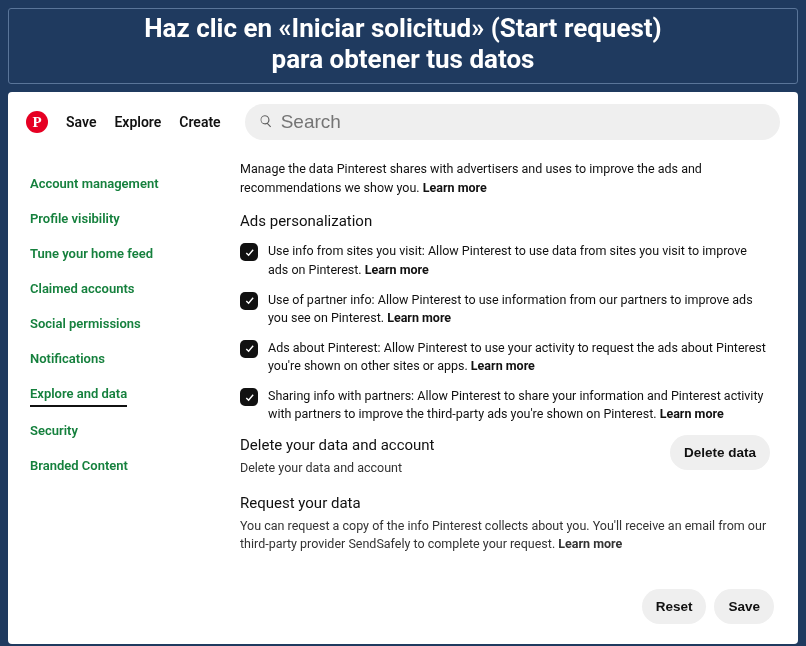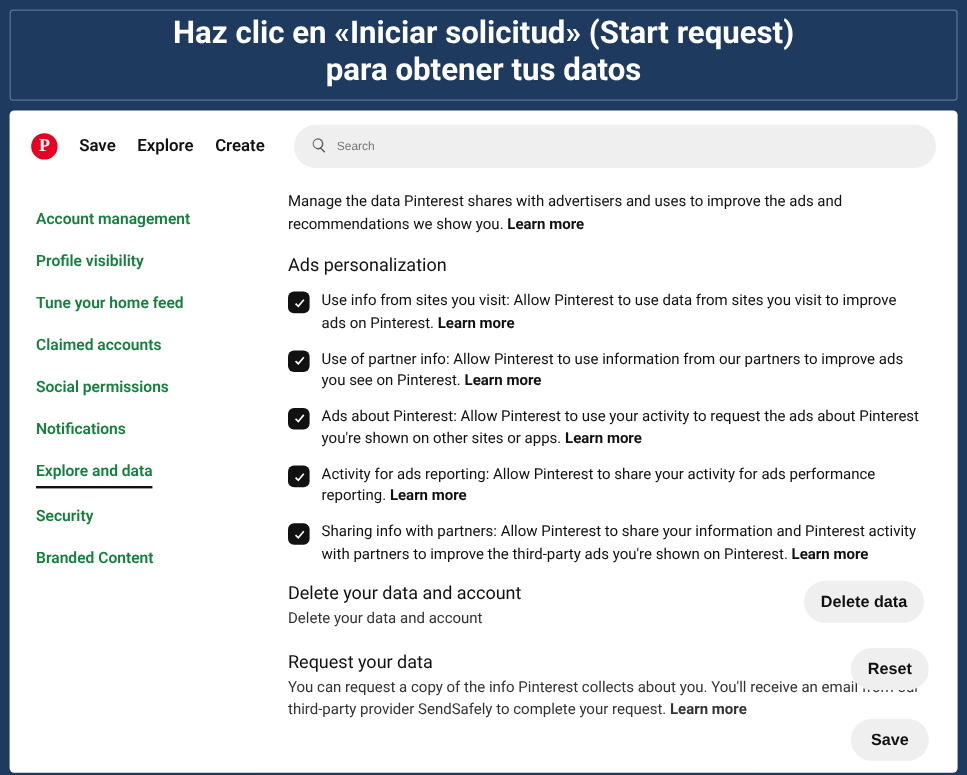"Search" .searchwrap input { font-size: 10px -> 19px }
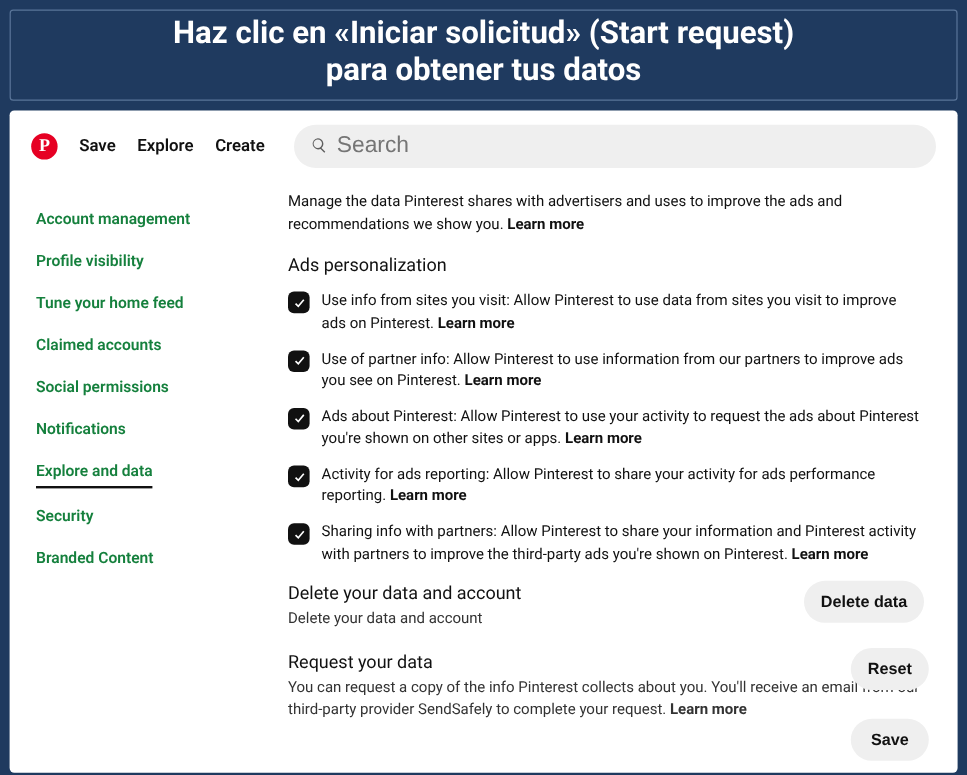"Activity for ads reporting: Allow" div.opt { html: <div> <div> <svg> <polyline></polyline> </svg> </div> <div> <span>Activity for ads reporting: Allow Pinterest to share your activity for ads performance reporting.</span> <span>Learn more</span> </div> </div> -> none }
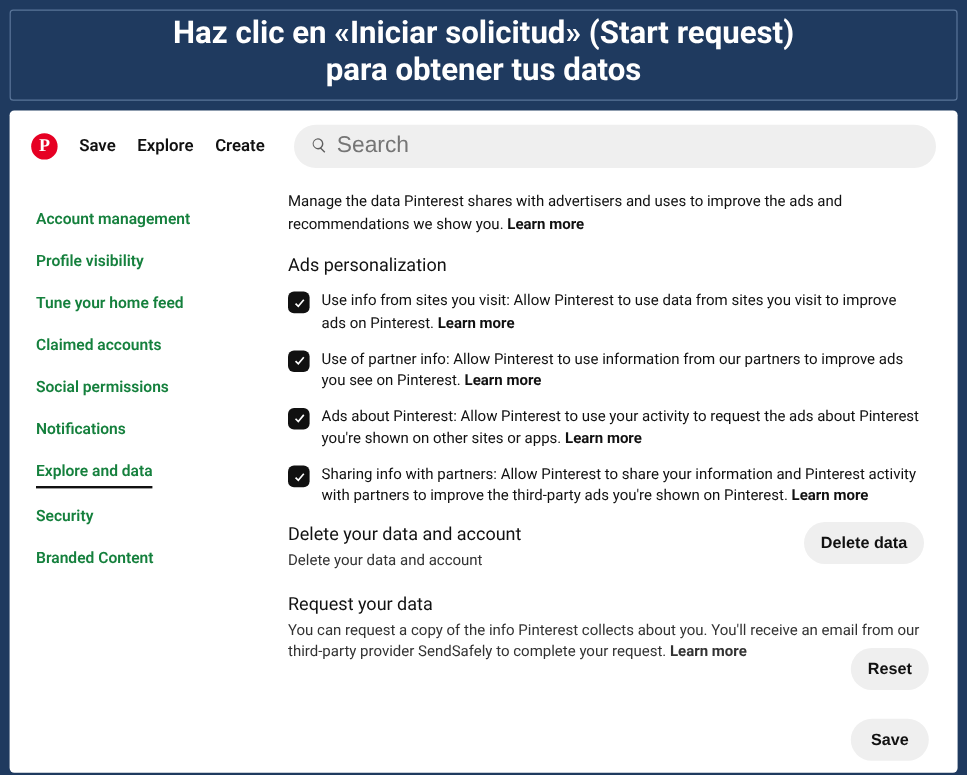"Reset" .footer-btns { bottom: 10px -> 20px; flex-direction: column -> none; gap: 24px -> 8px }
